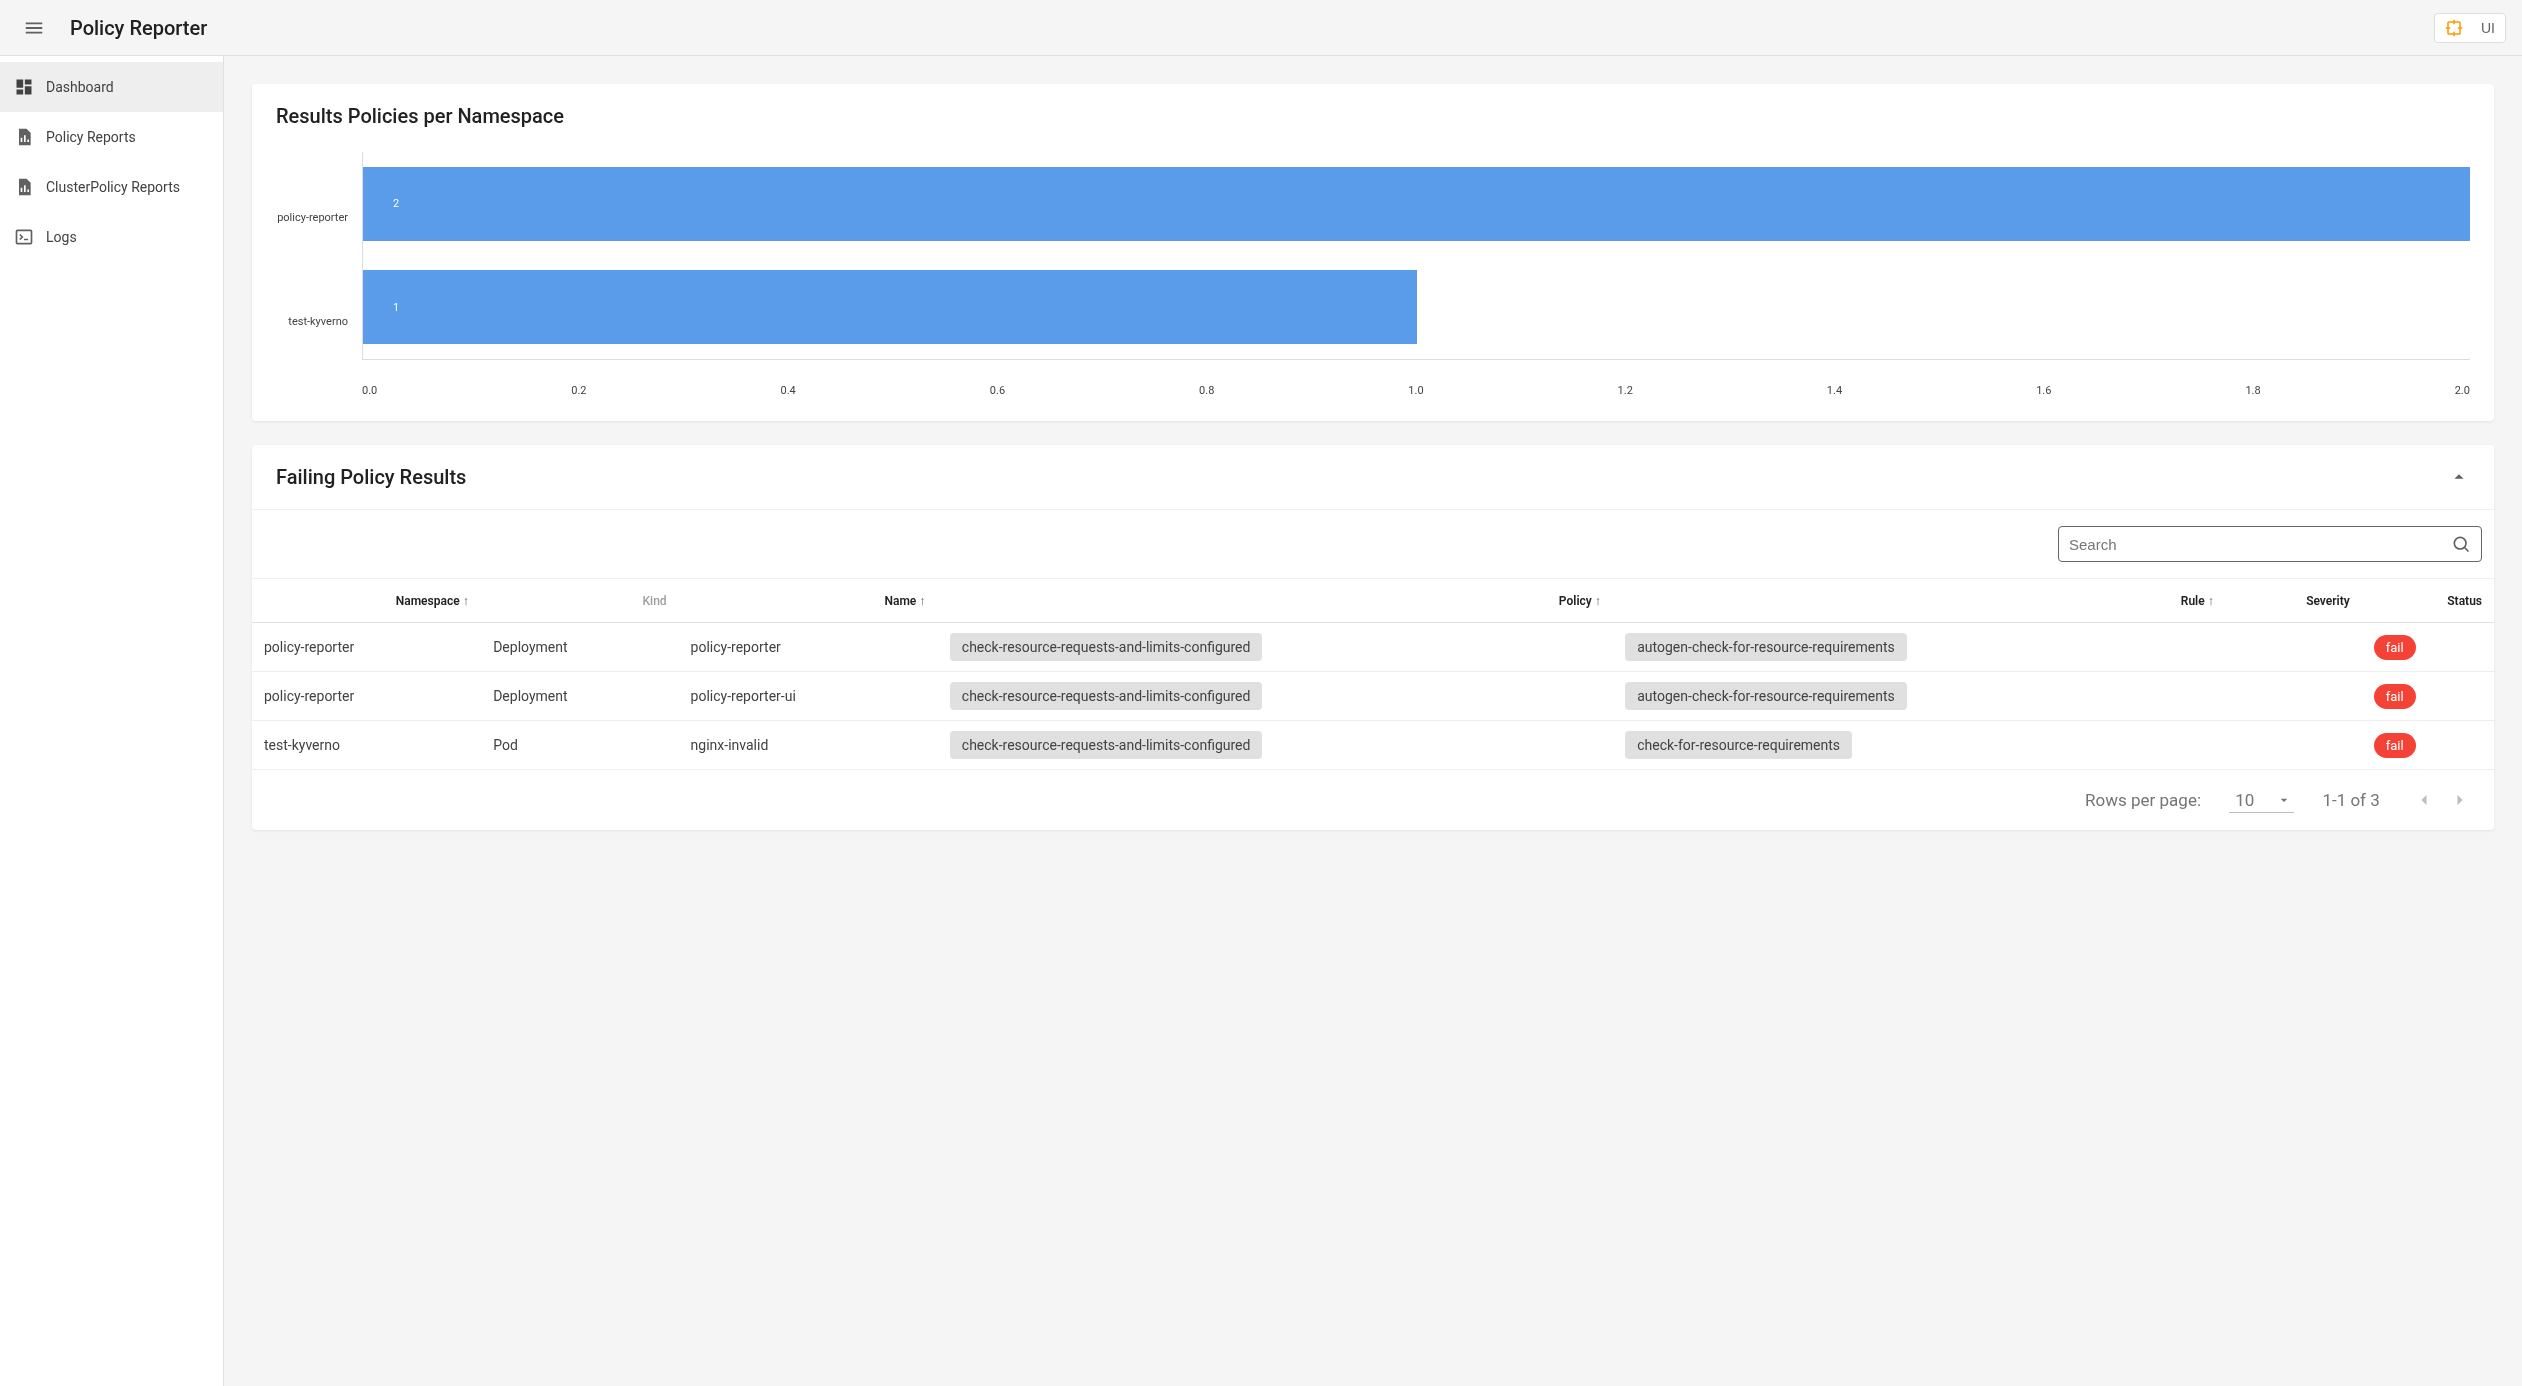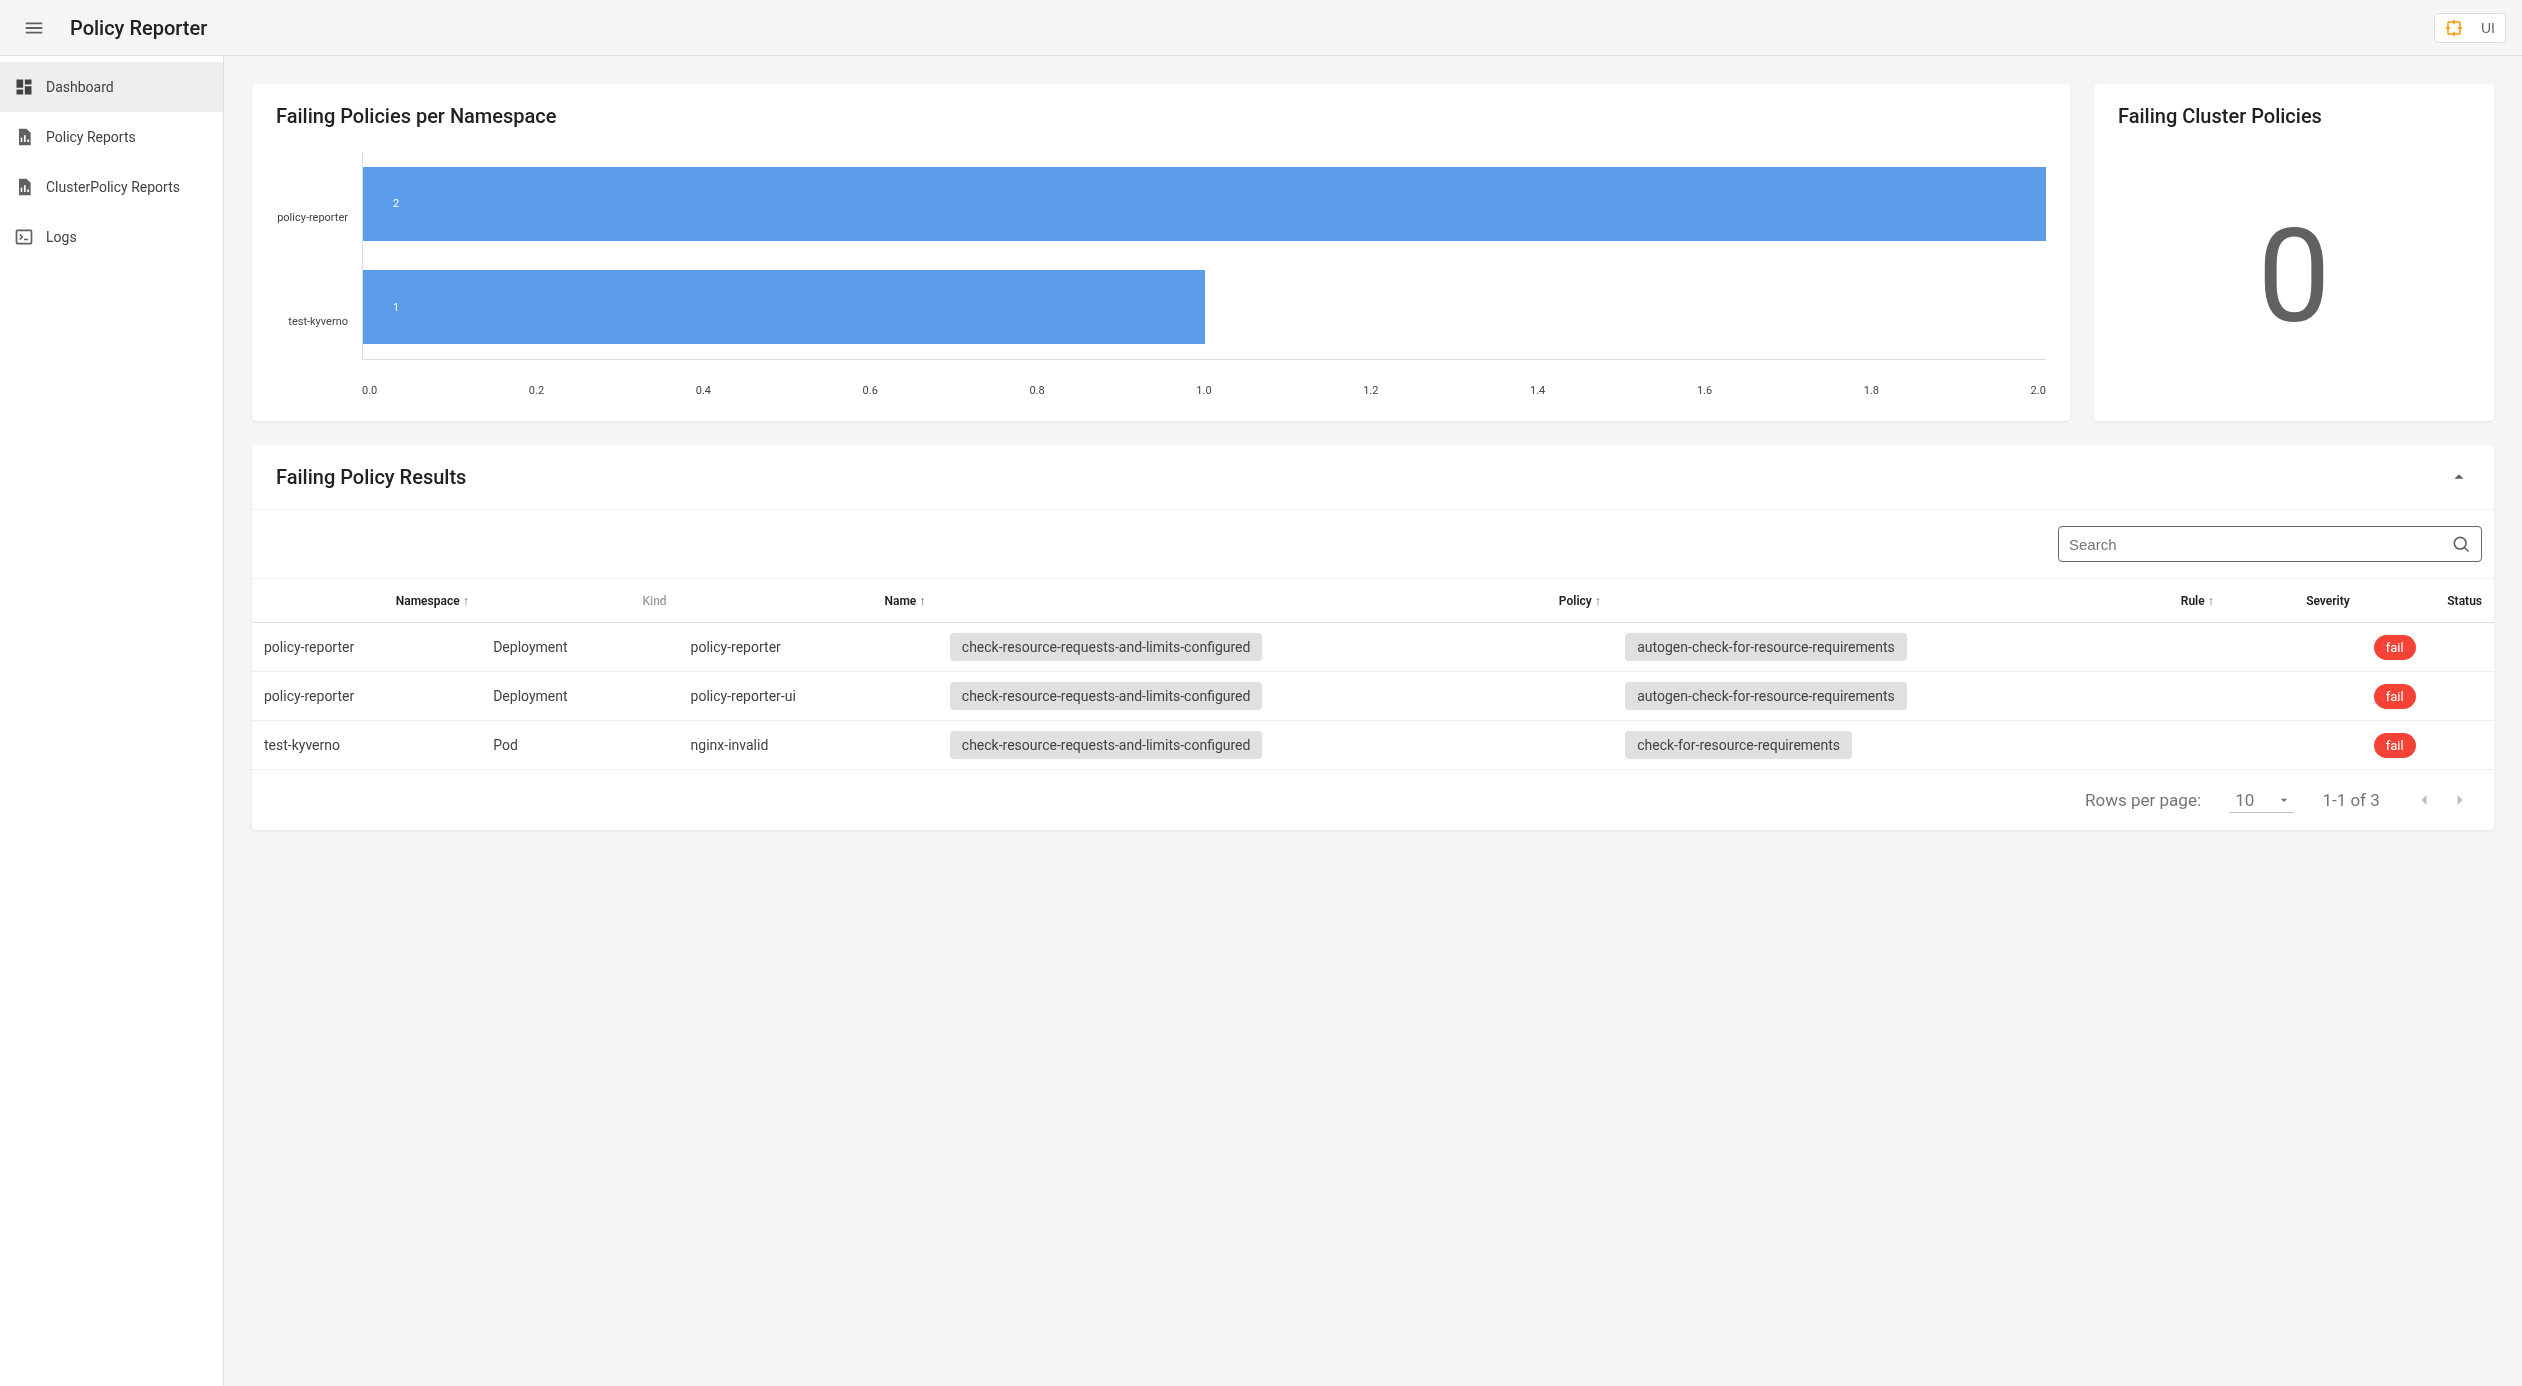"Failing Policies per Namespace" div.card-title { text: Failing -> Results }
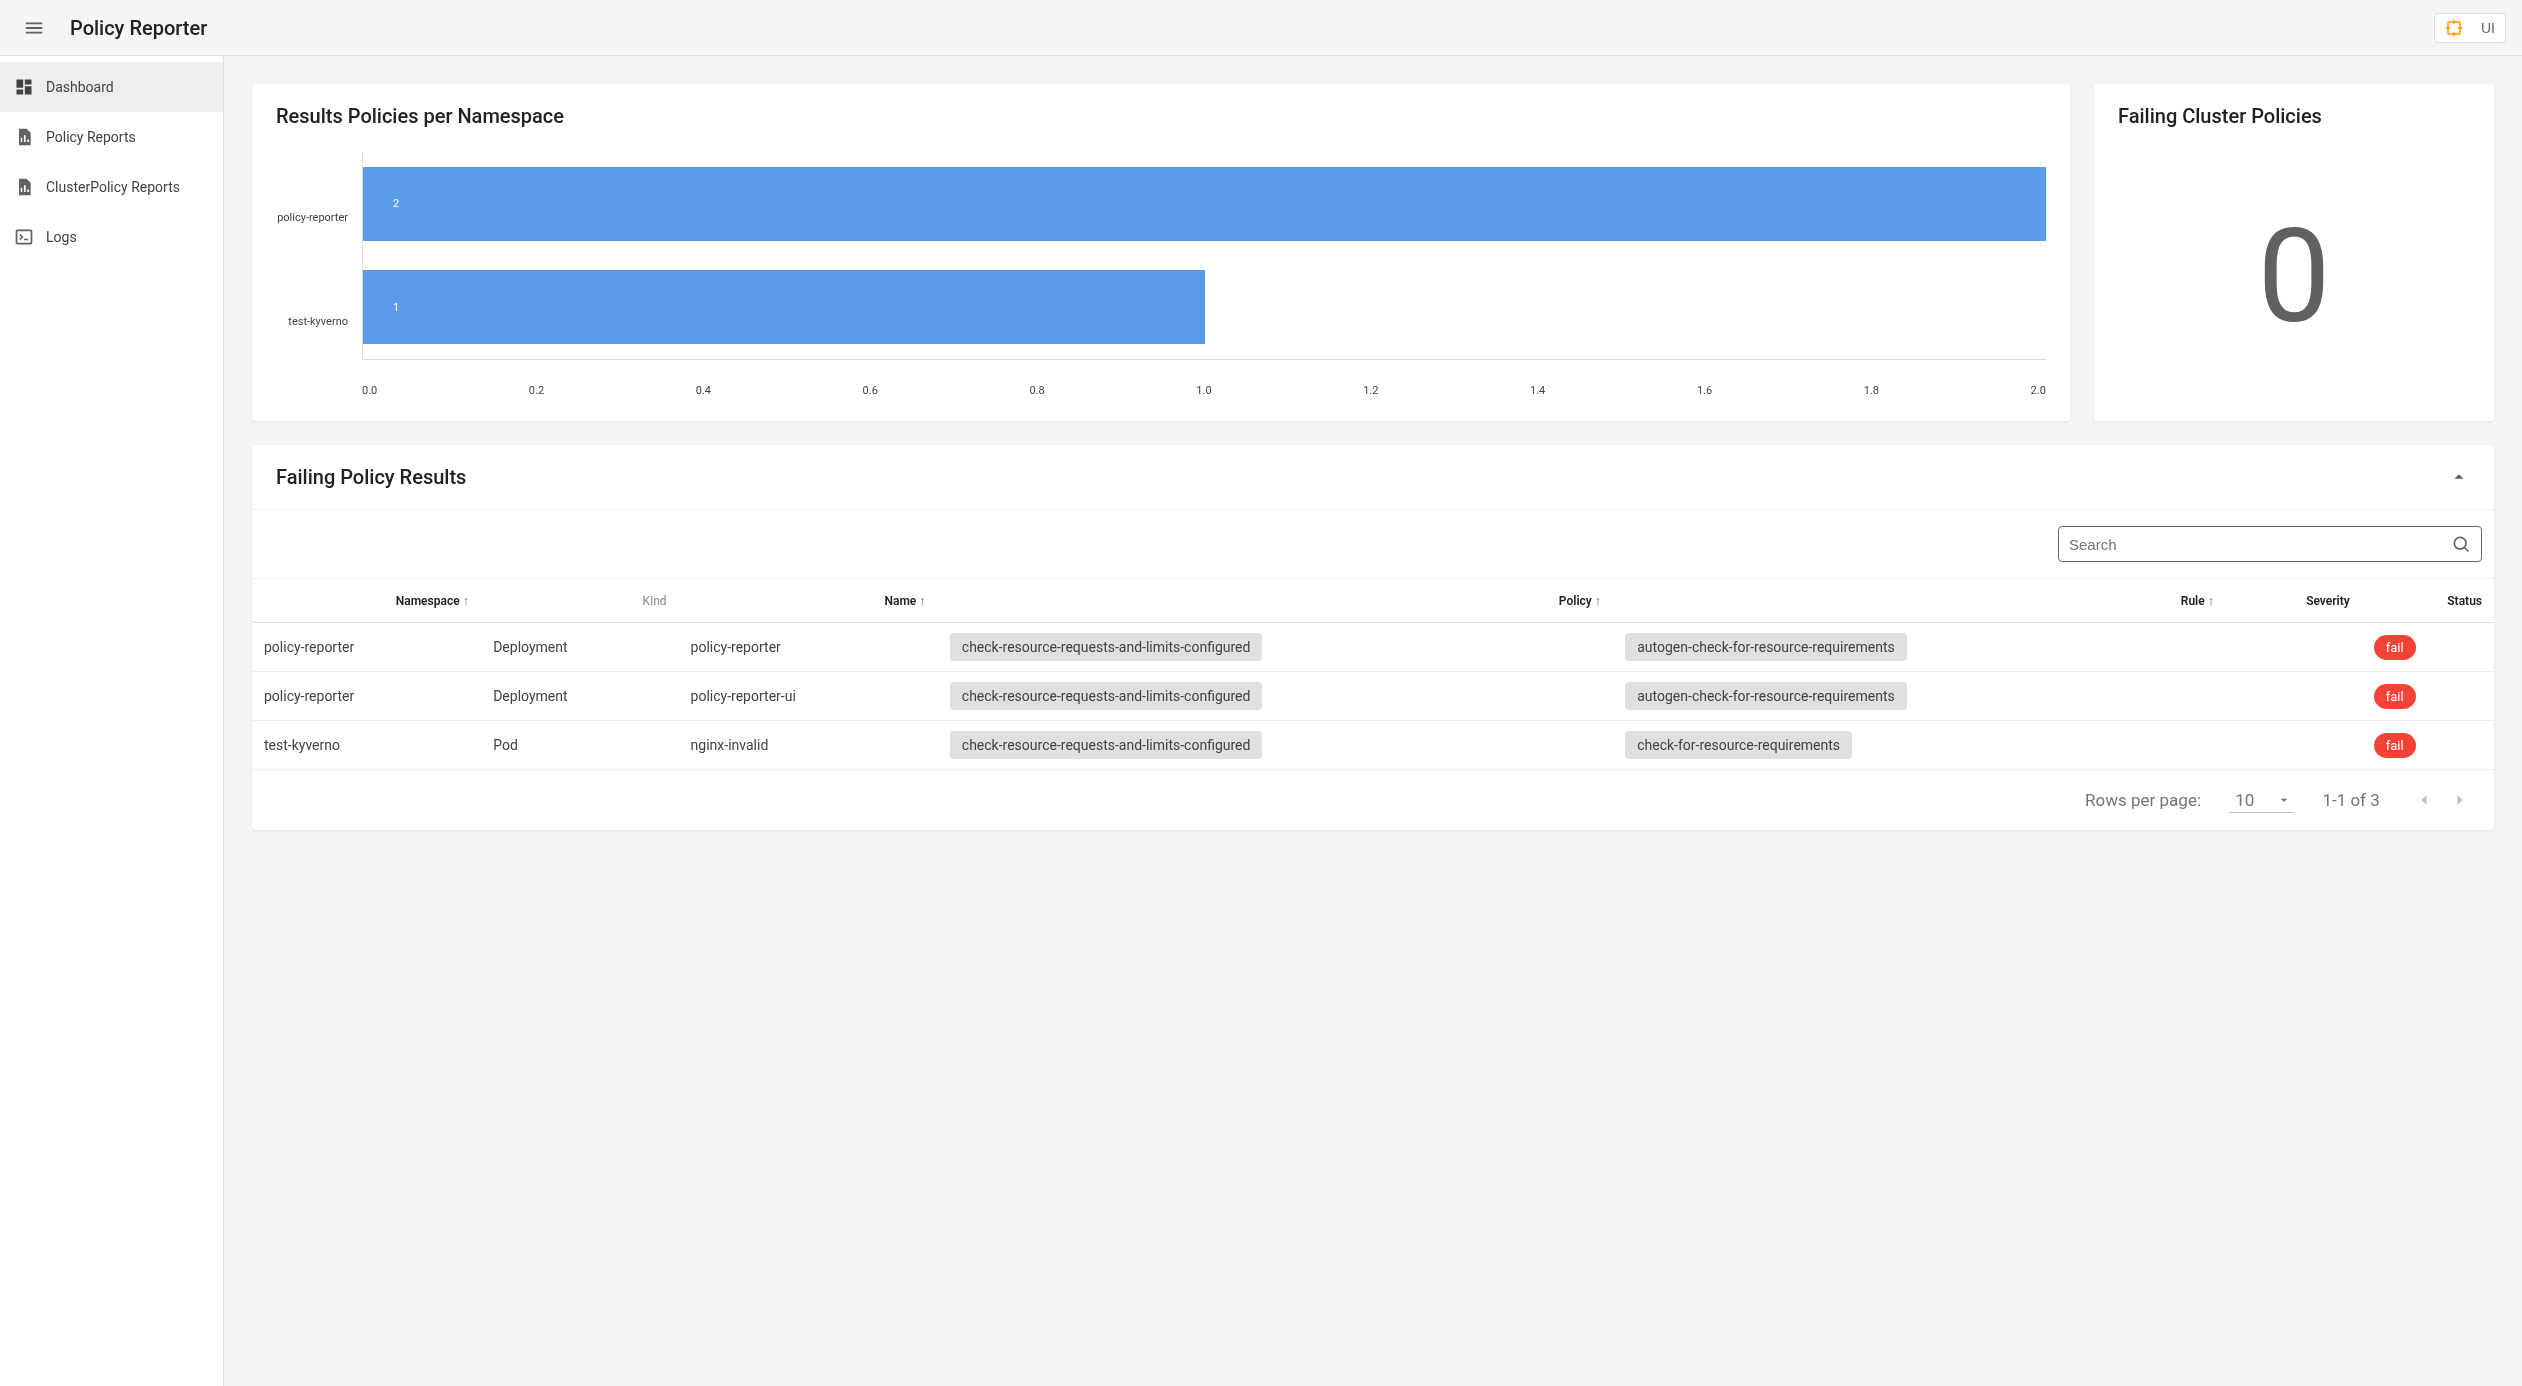"Failing Cluster Policies" div.card { html: <div> <div>Failing Cluster Policies</div> <div>0</div> </div> -> none }
